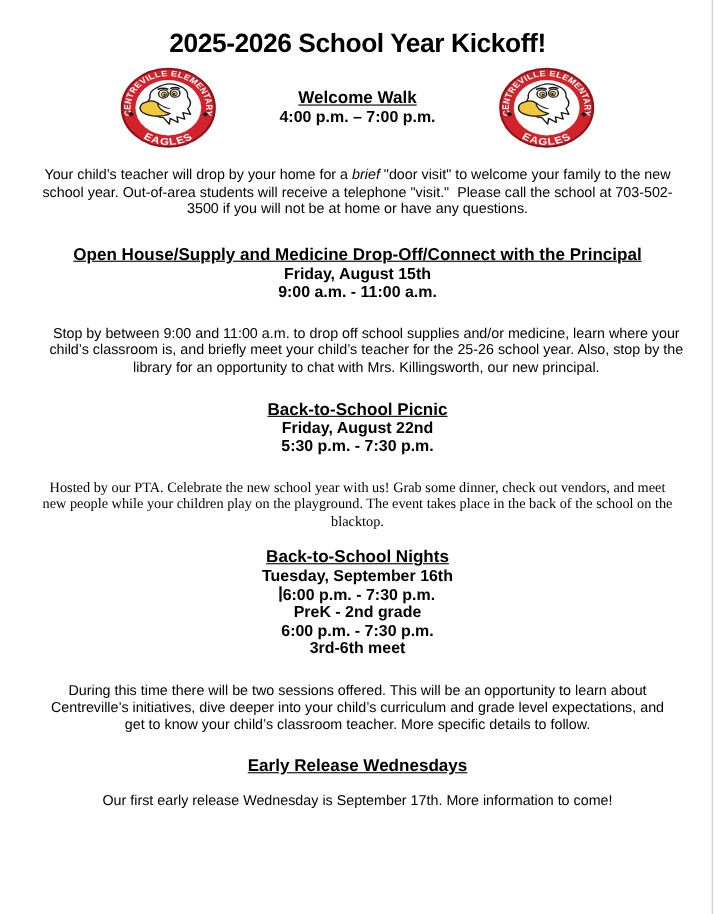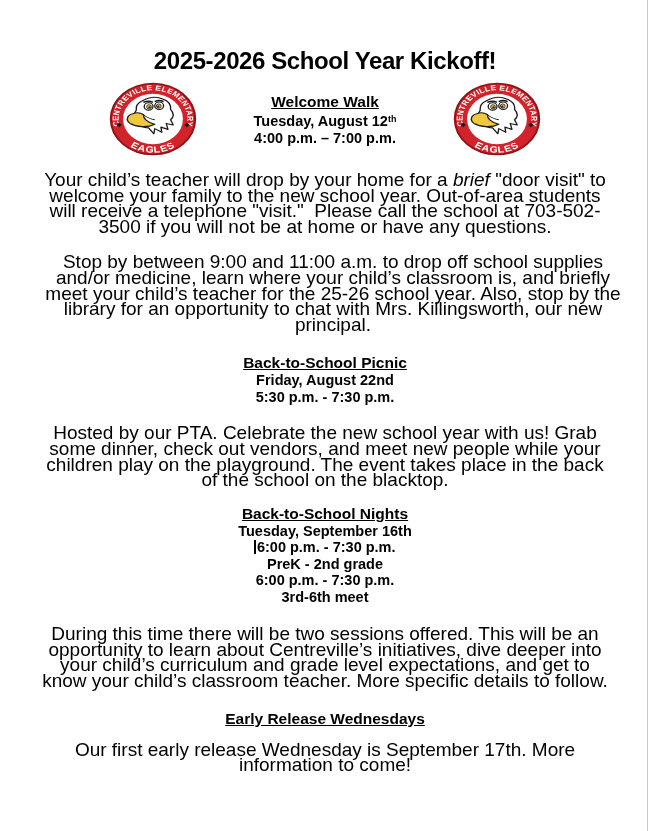"2025-2026 School Year Kickoff!" .title { padding-top: 45px -> 24px }
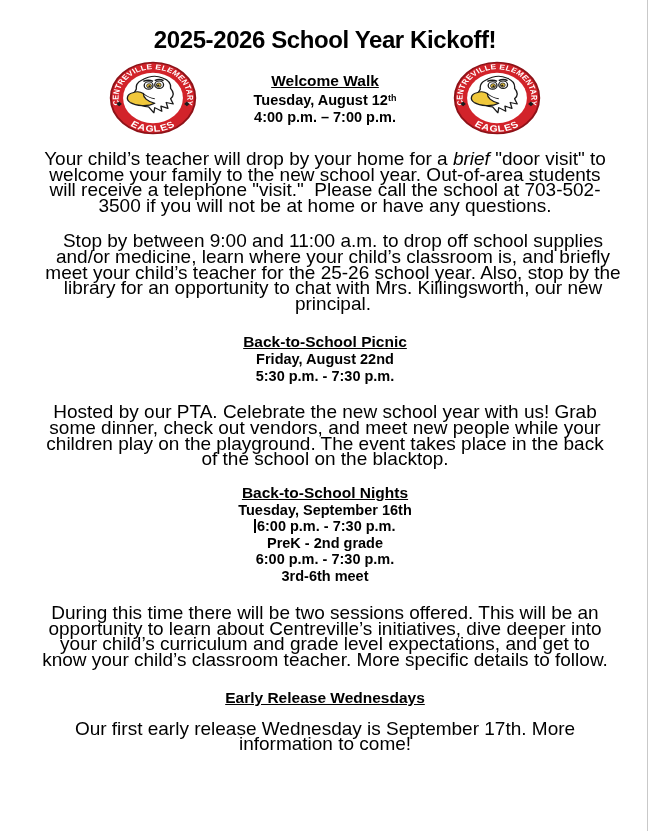"Tuesday, August 12th" p.bold-line { html: <p><span>Tuesday, August 12</span><span>th</span></p> -> none }
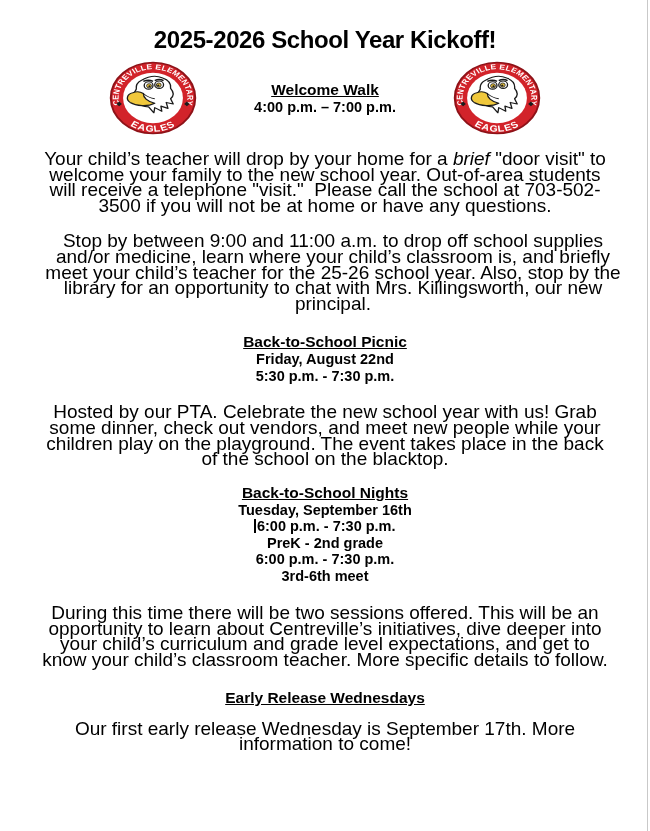"Your child’s teacher will drop" .body-text { font-size: 19px -> 13px }
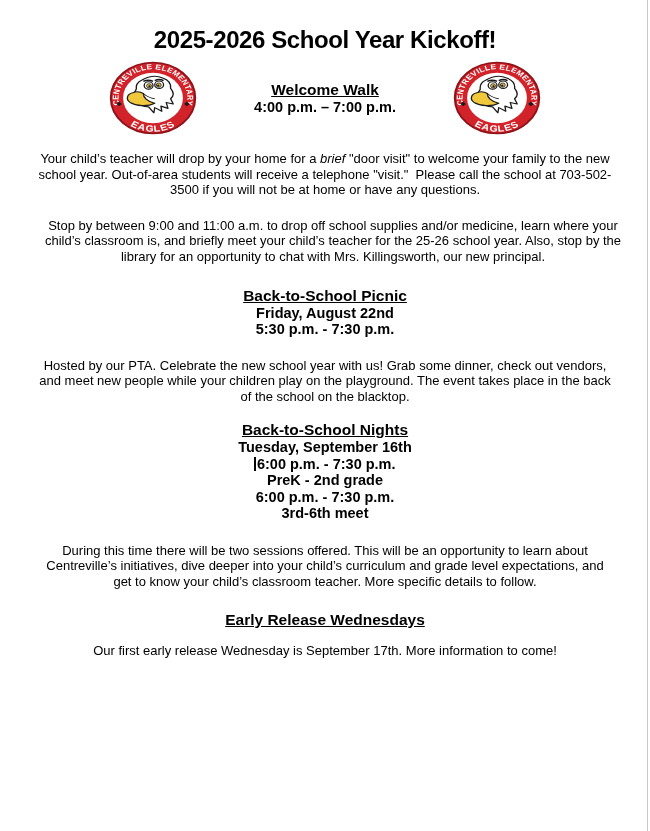"Open House/Supply and Medicine" div.mt-open { html: none -> <div> <p><span>Open House/Supply and Medicine Drop-Off/Connect with the Principal</span></p> <p>Friday, August 15th</p> <p>9:00 a.m. - 11:00 a.m.</p> </div> }
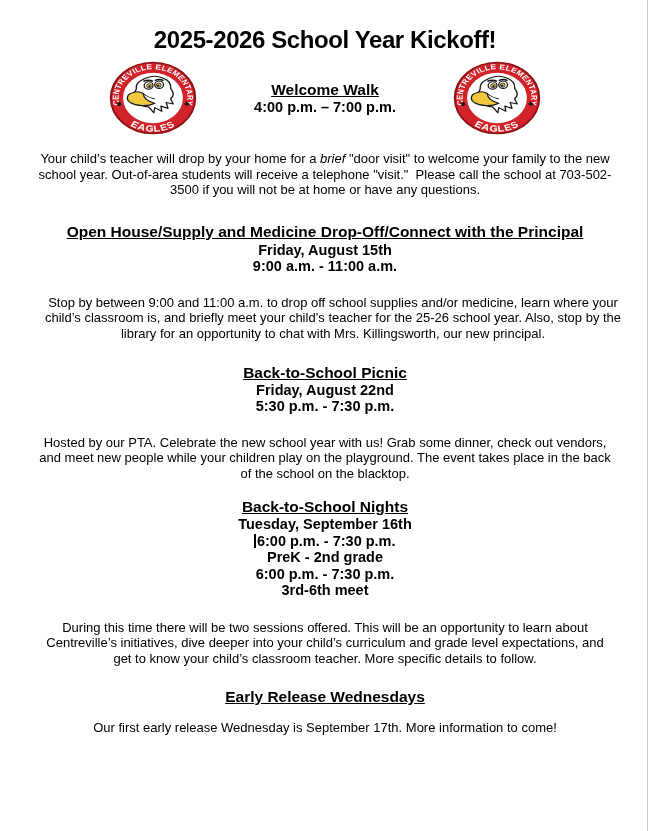"Hosted by our PTA. Celebrate" .mt-para3 { font-family: none -> Liberation Serif, serif }
